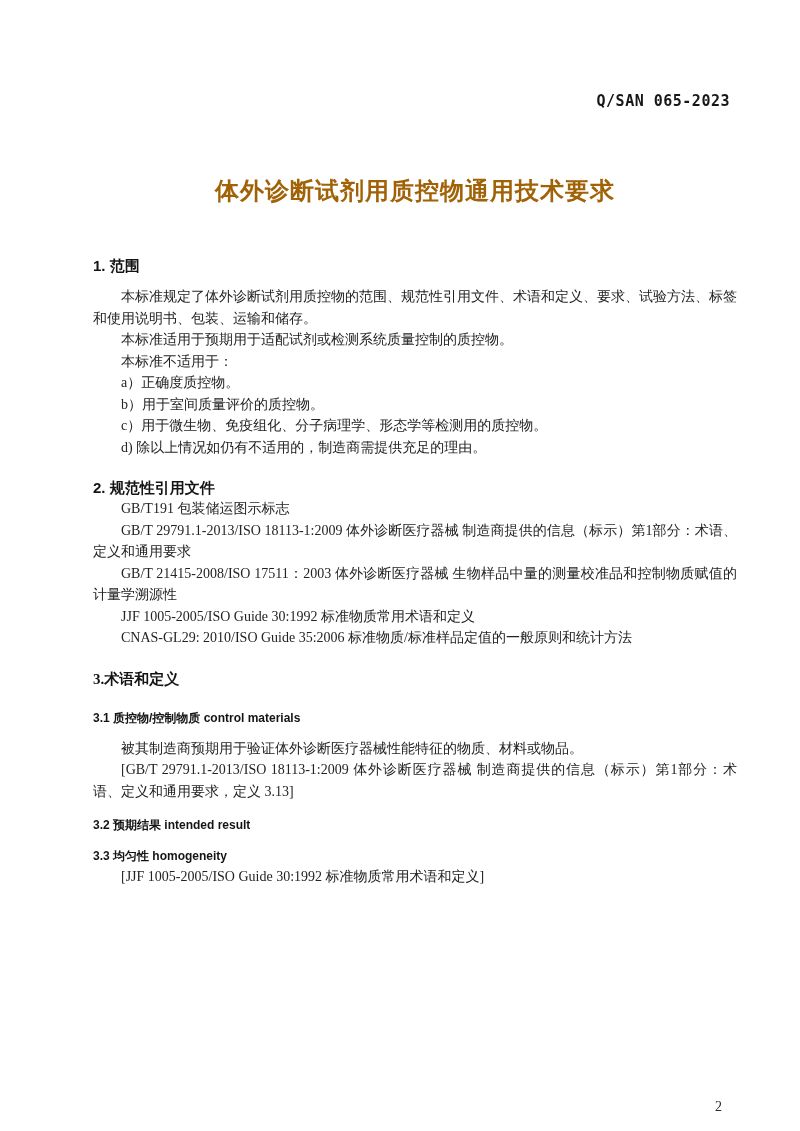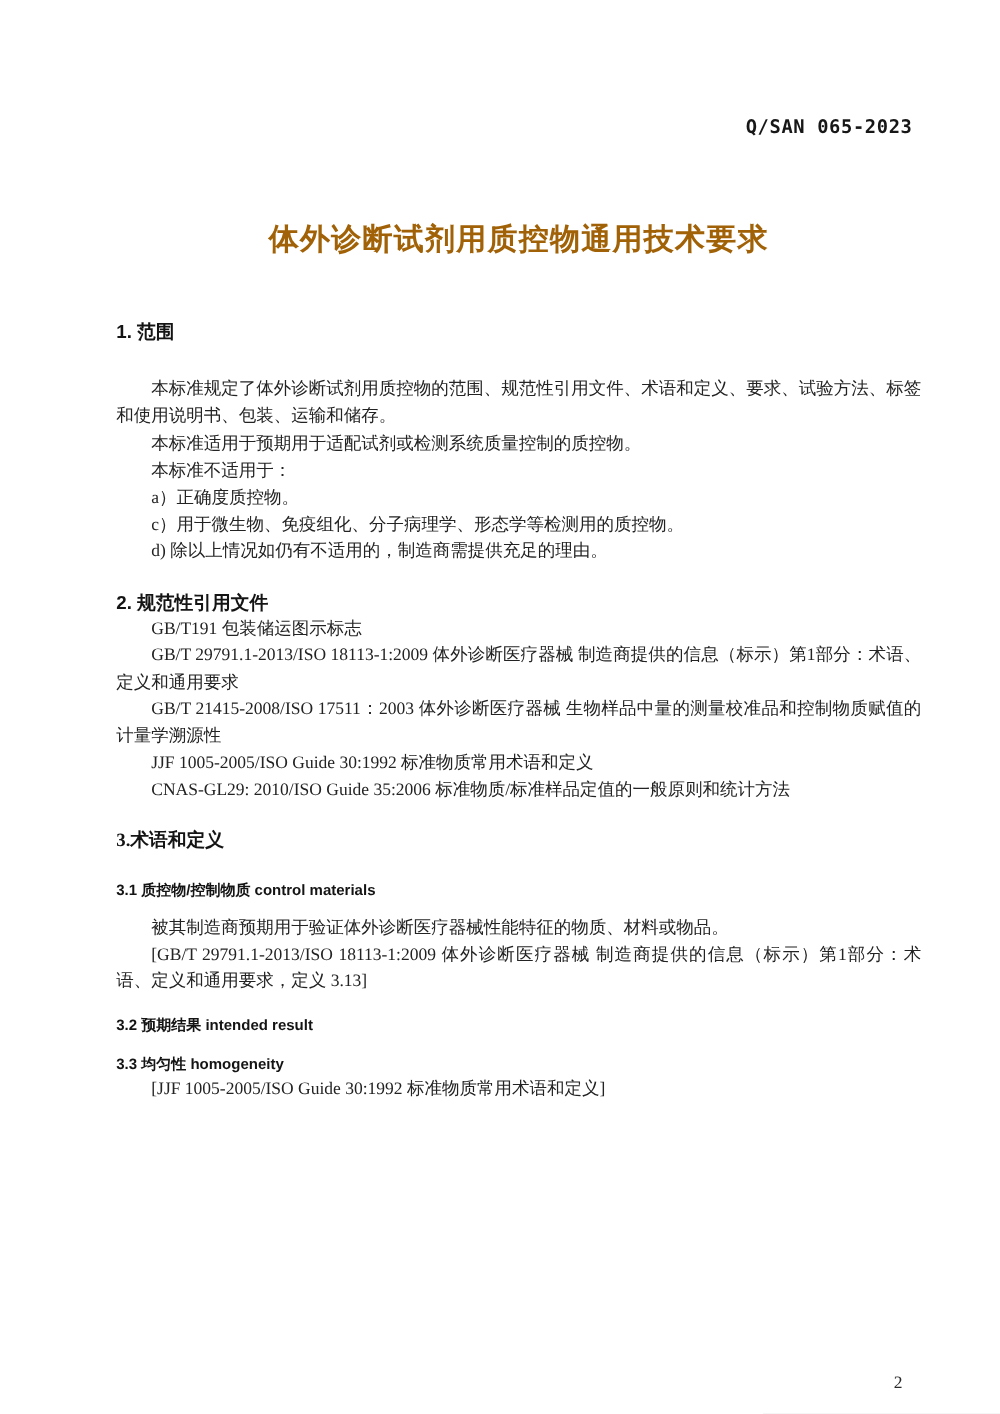"本标准规定了体外诊断试剂用质控物的范围、规范性引用文件、术语和定义、要求、试验方" .mt-sec1-body { font-family: Liberation Mono, monospace -> none; margin-top: 26px -> 10px }
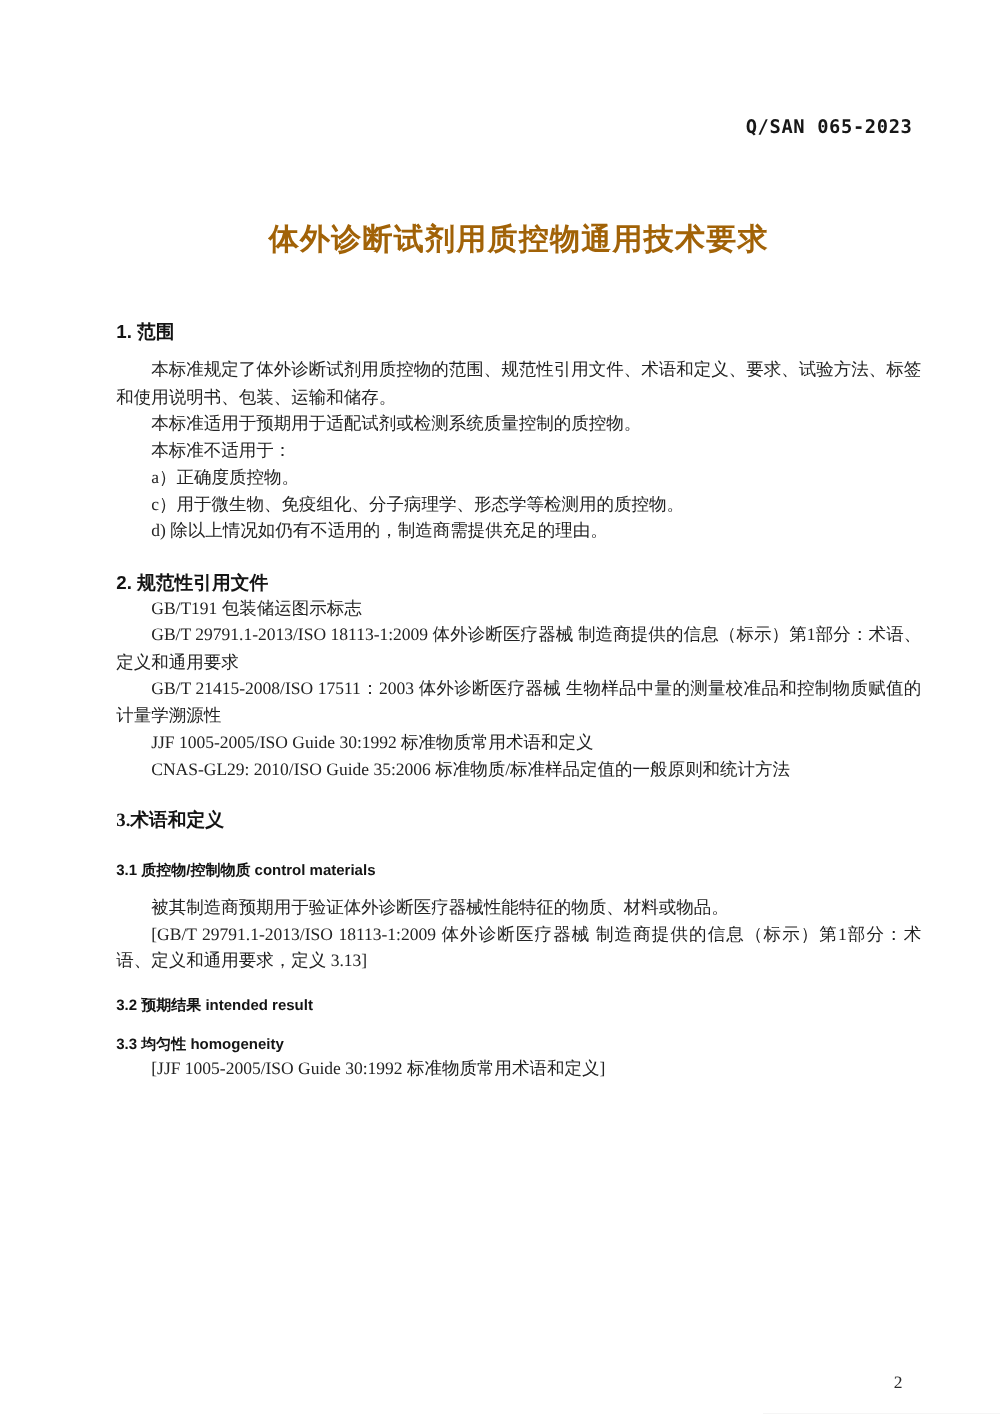"b）用于室间质量评价的质控物。" p.para { html: none -> <p>b）用于室间质量评价的质控物。</p> }
